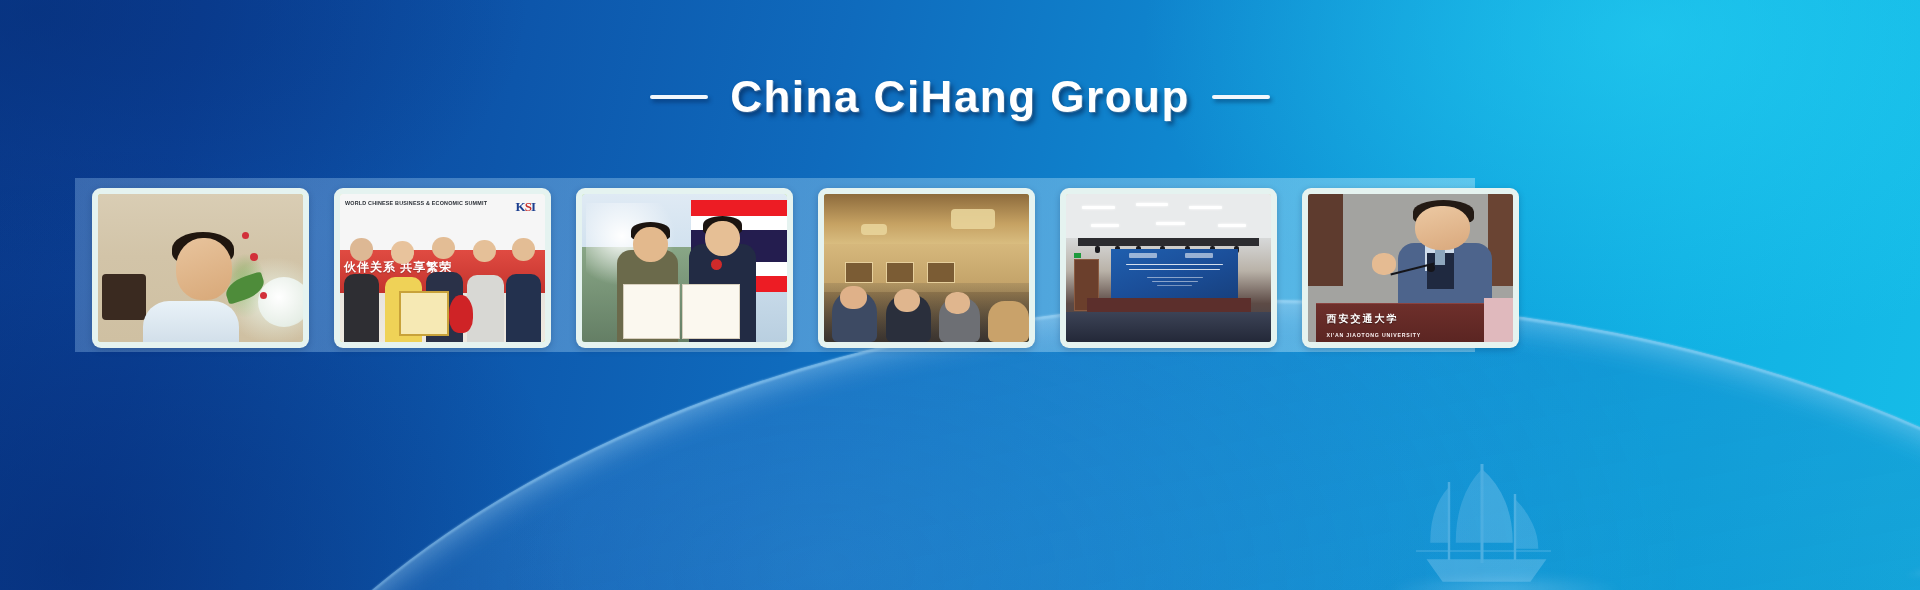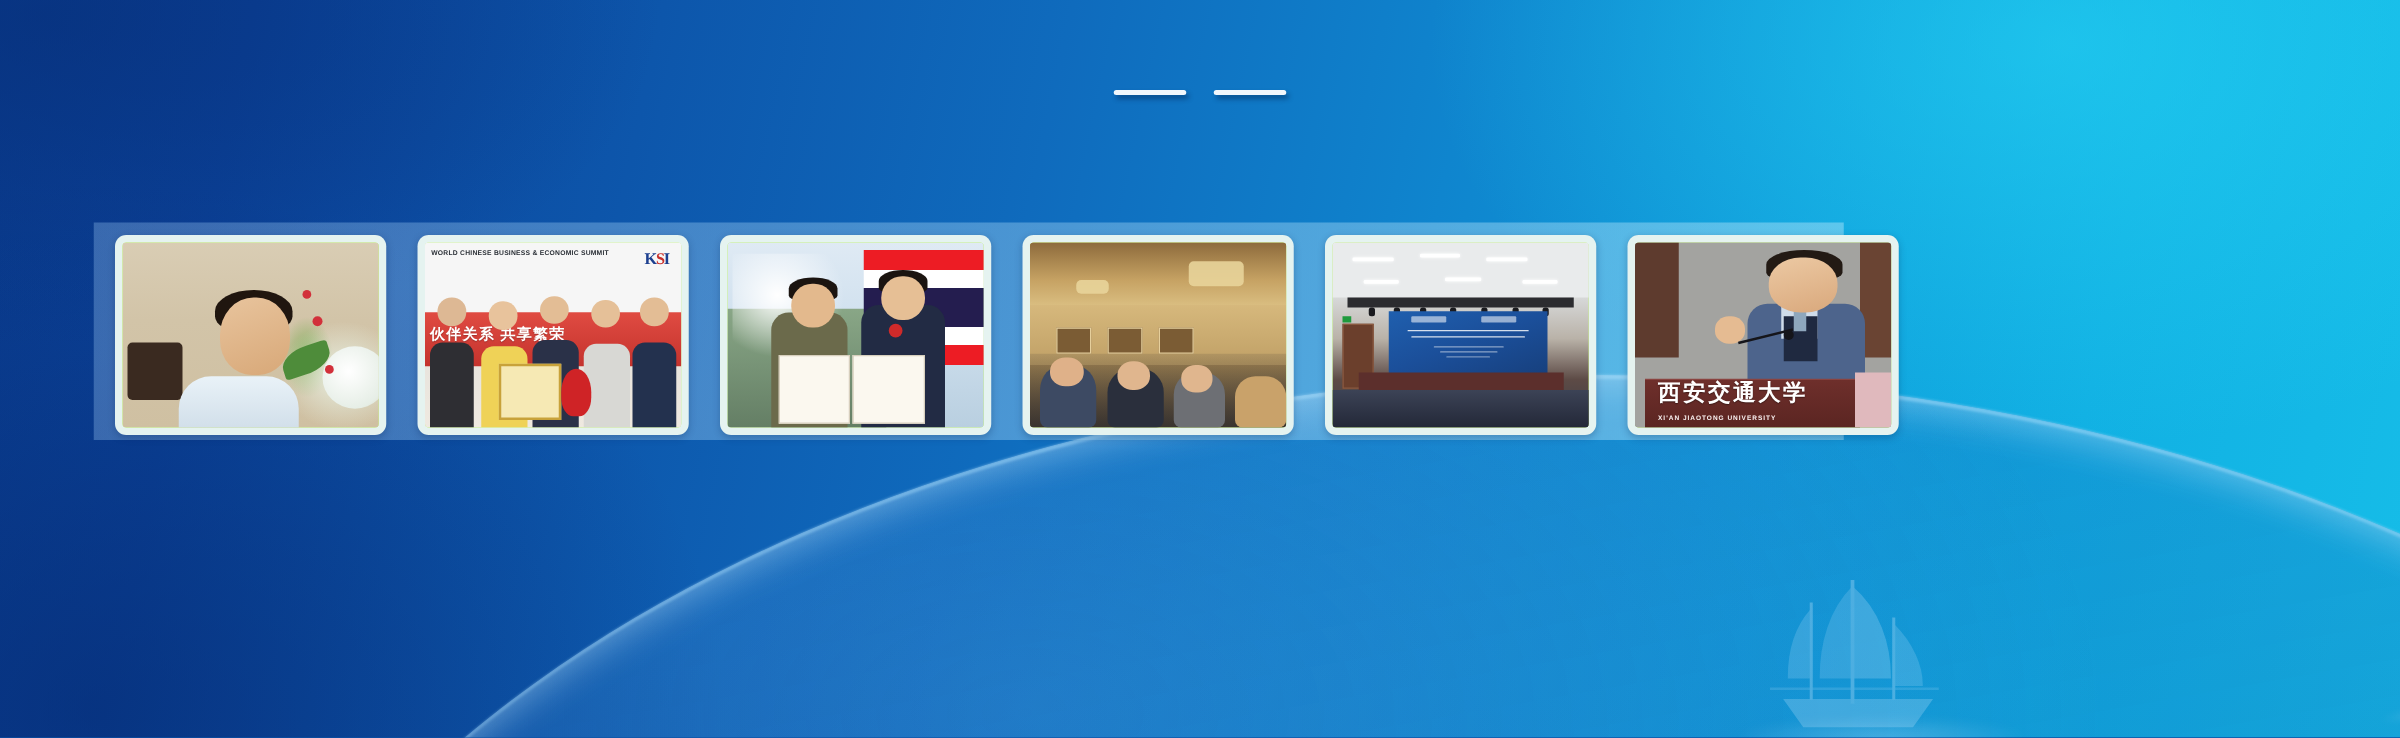"China CiHang Group" span.title-text { html: none -> <span>China CiHang Group</span> }
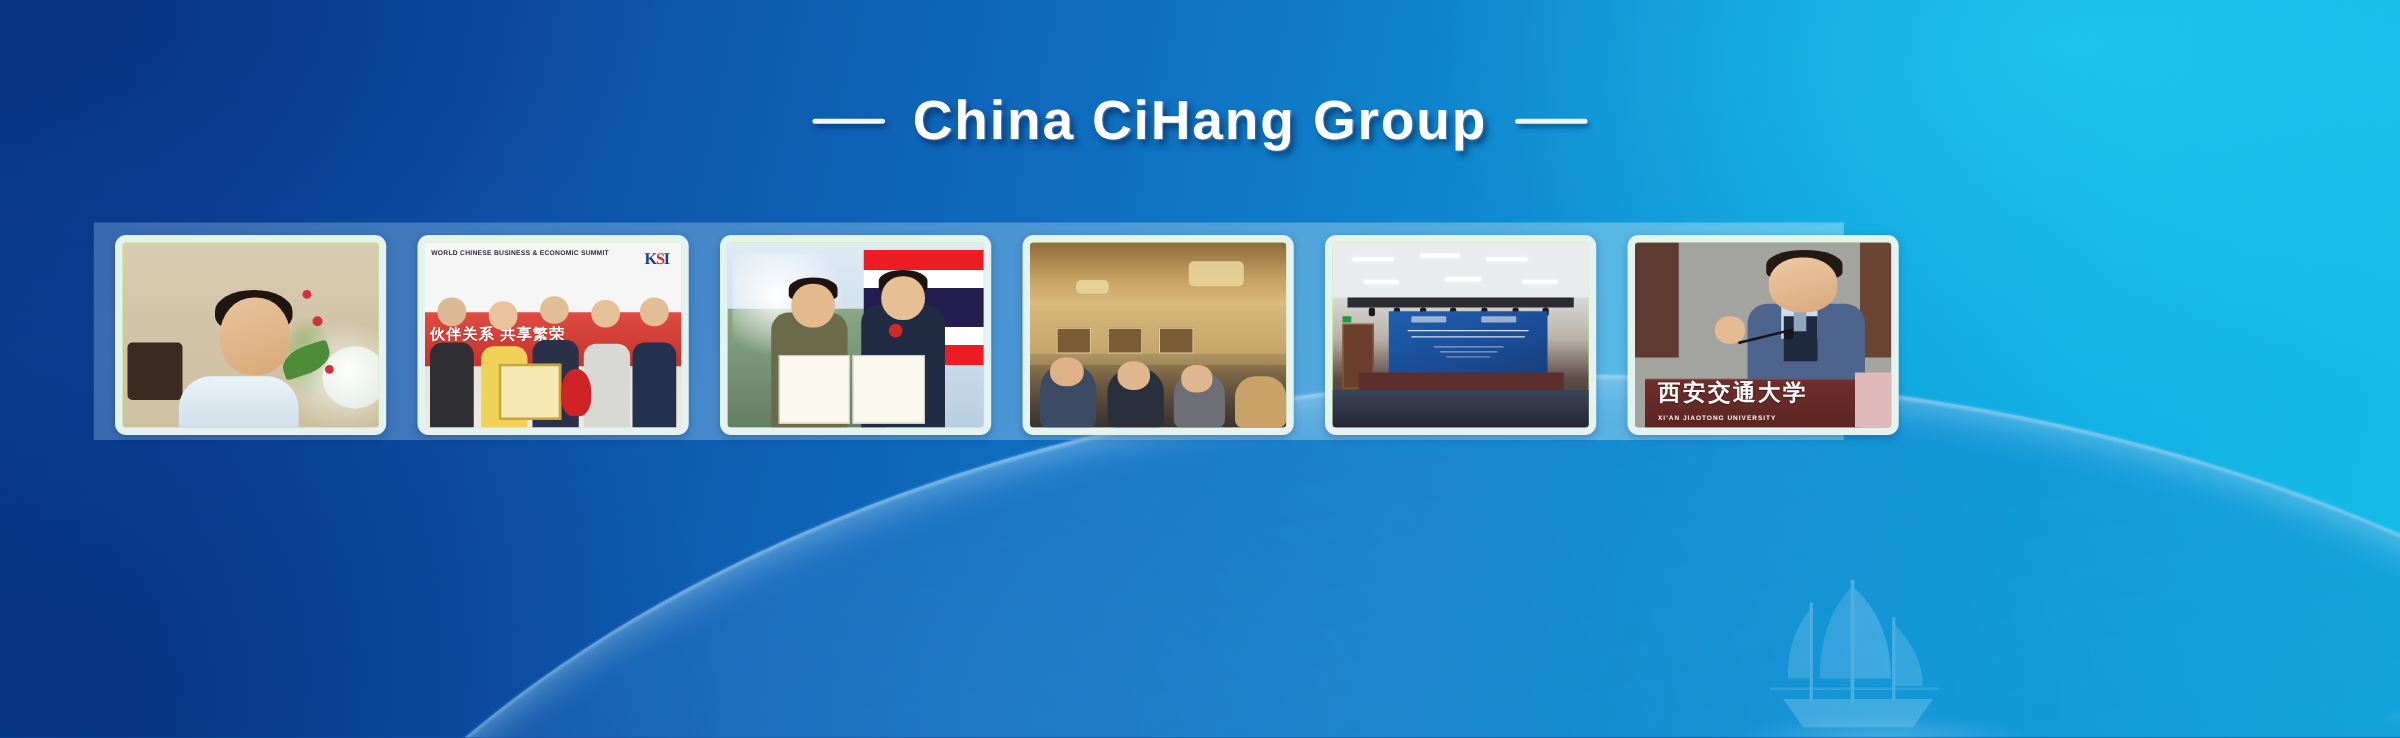"西安交通大学" .p6 .cn { font-size: 18px -> 10px }
